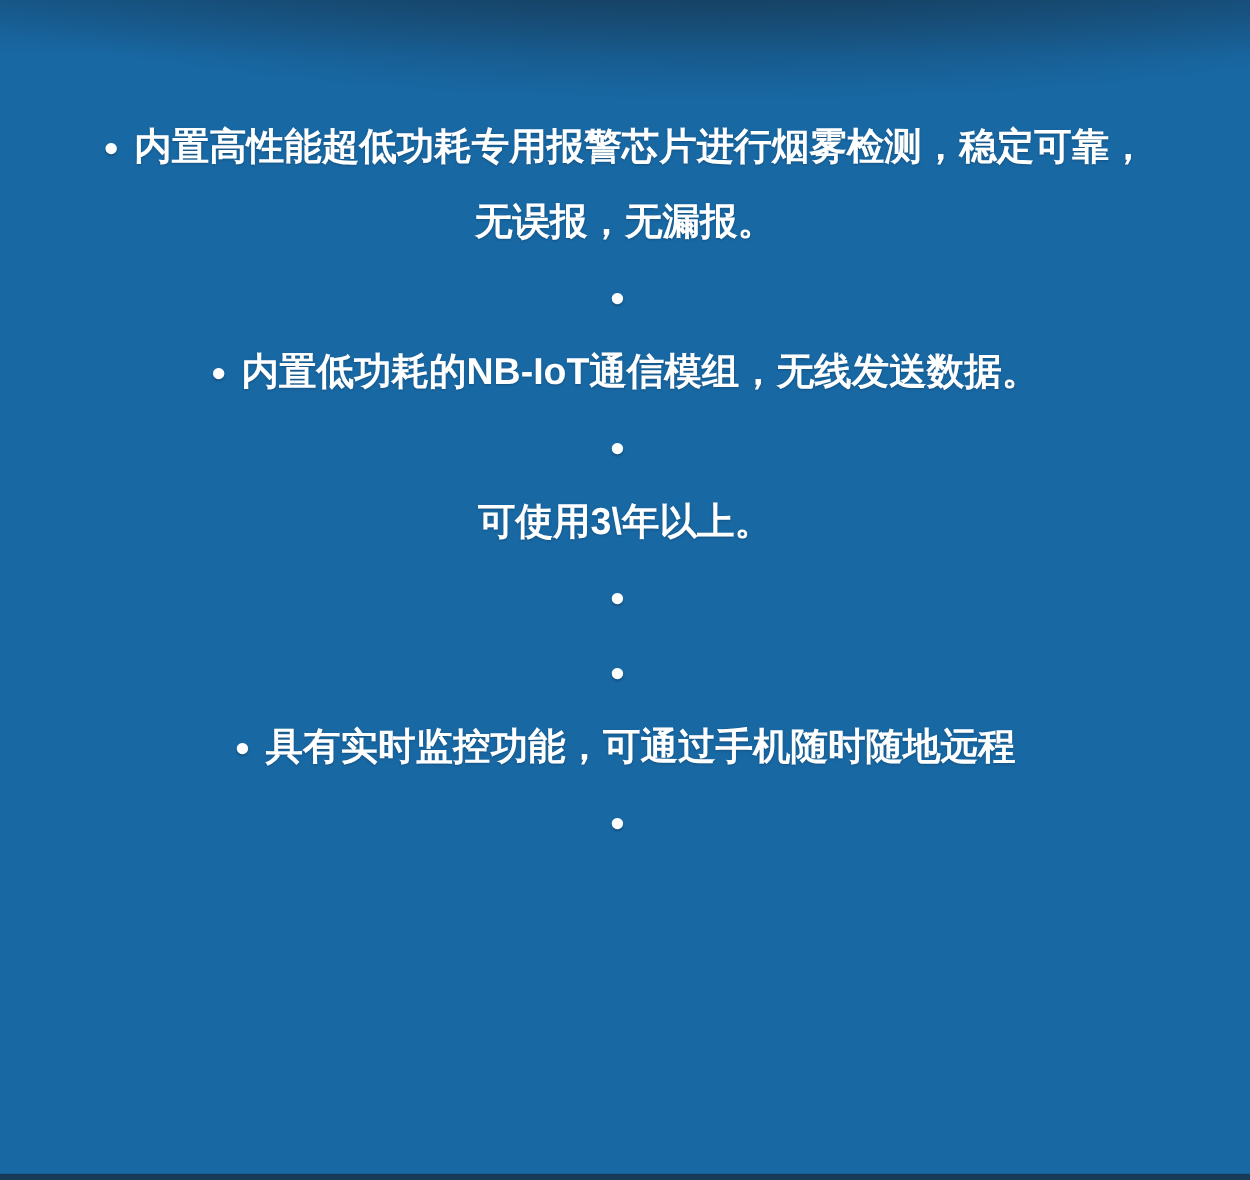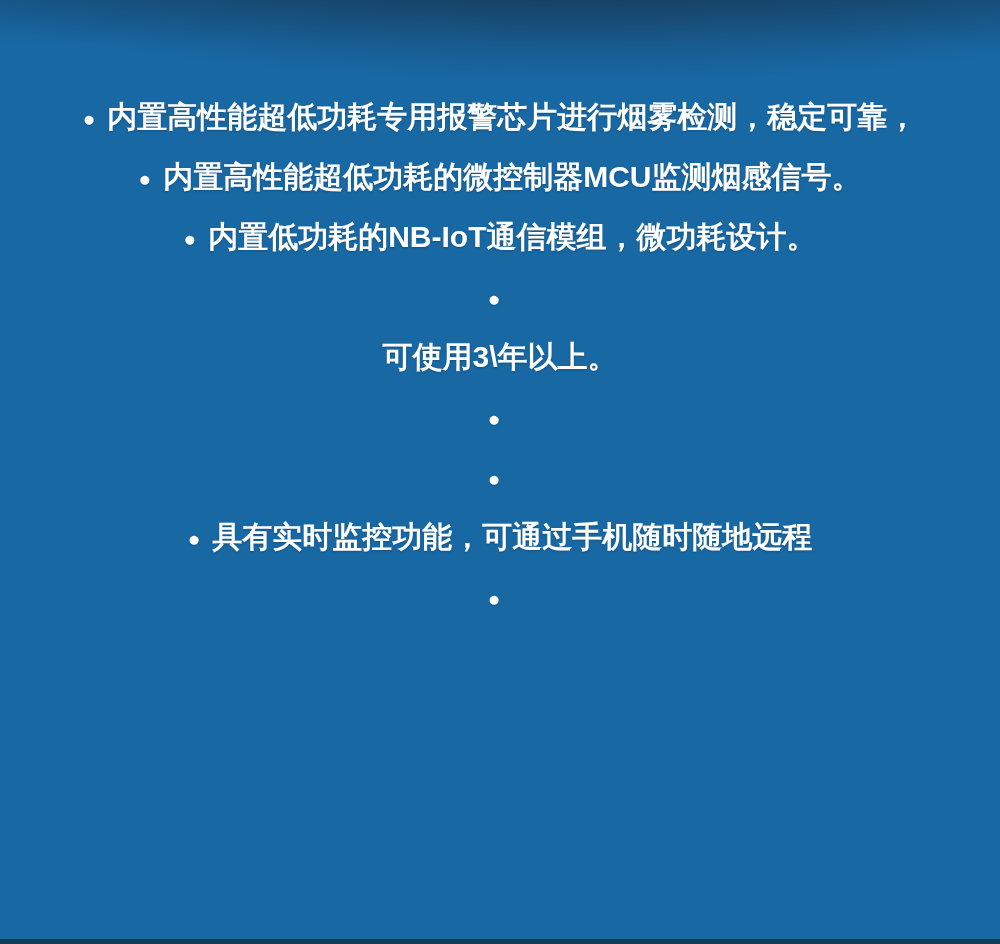"无误报，无漏报。" div.feature-line { html: none -> <div> <span>无误报，无漏报。</span> </div> }
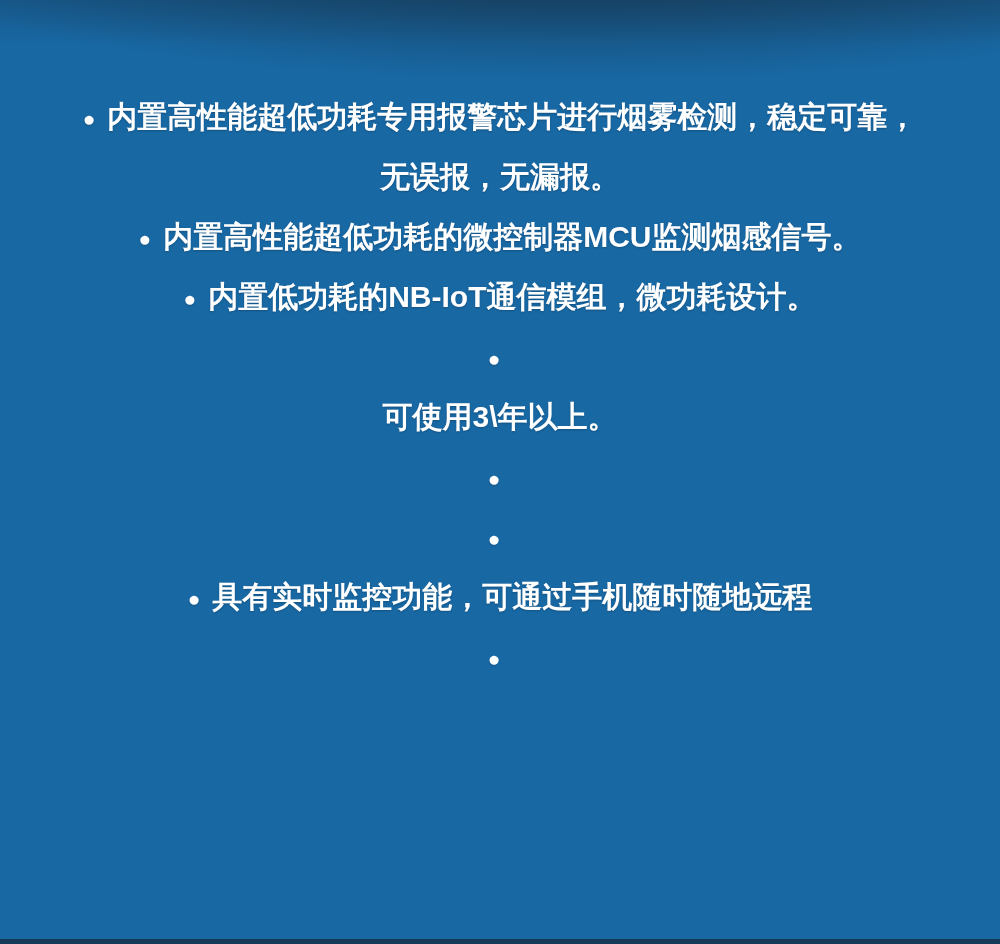"内置高性能超低功耗的微控制器MCU监测烟感信号。" span { html: <span>内置高性能超低功耗的微控制器MCU监测烟感信号。</span> -> none }
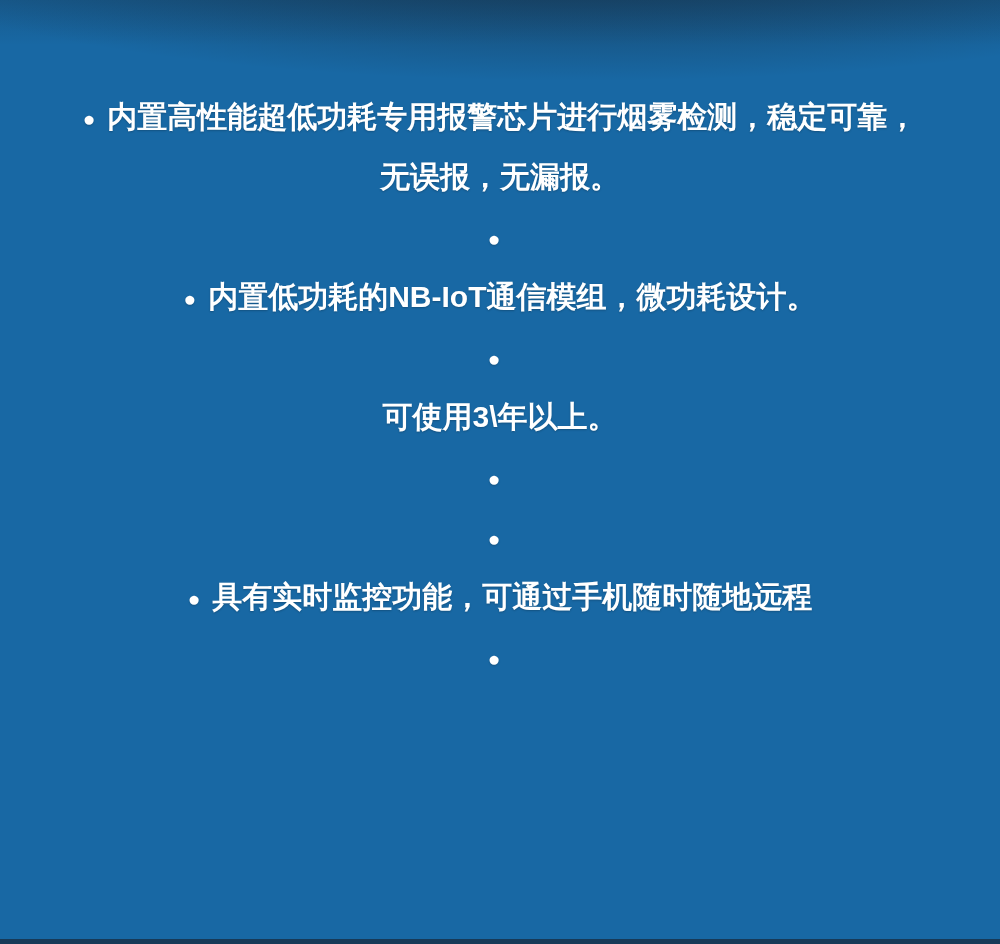"内置低功耗的NB-IoT通信模组，微功耗设计。" span { text: 微功耗设计 -> 无线发送数据 }
